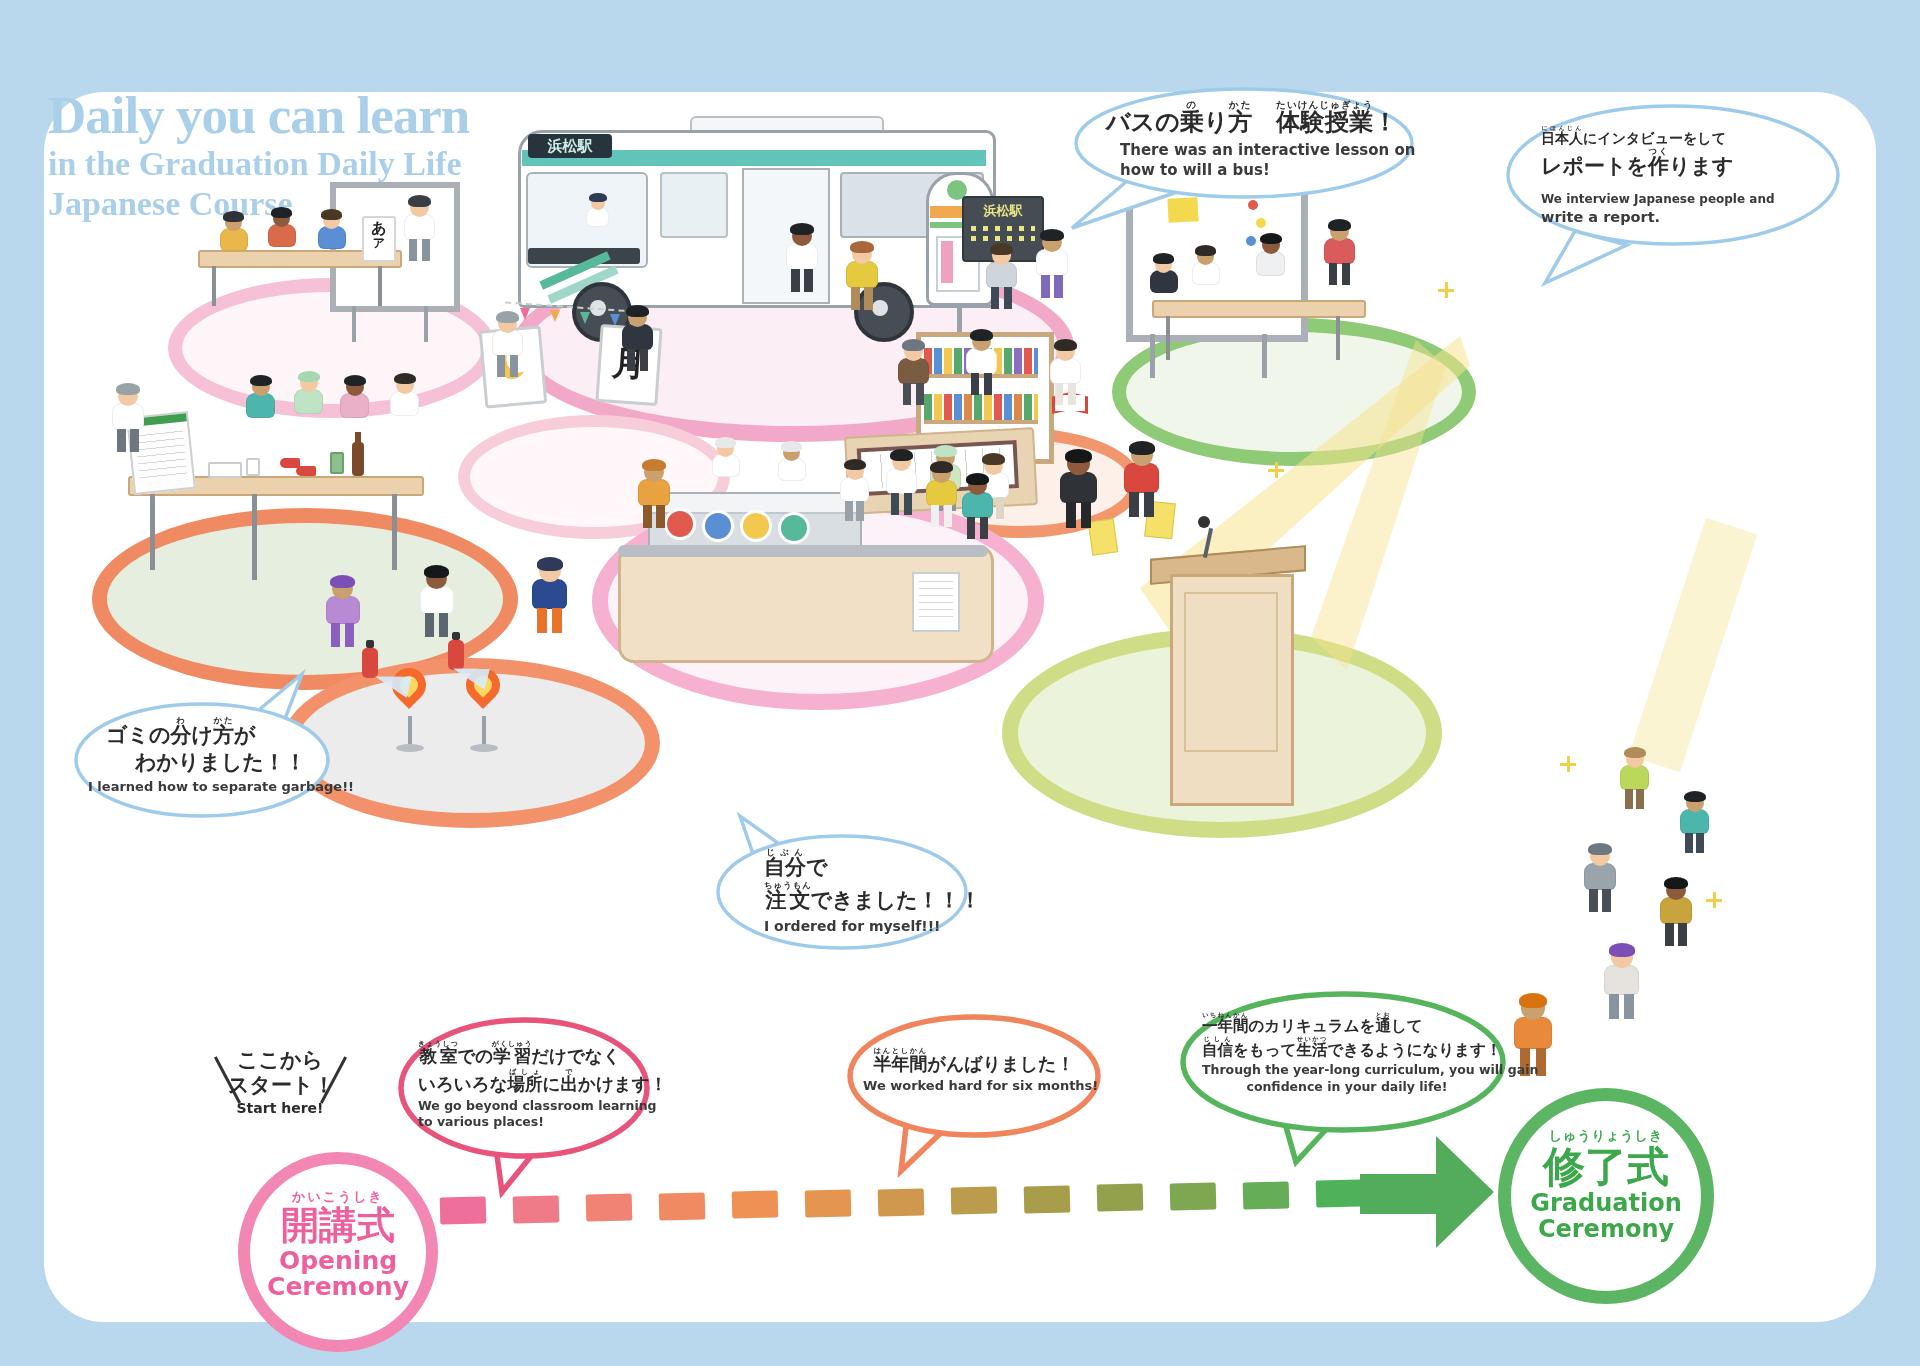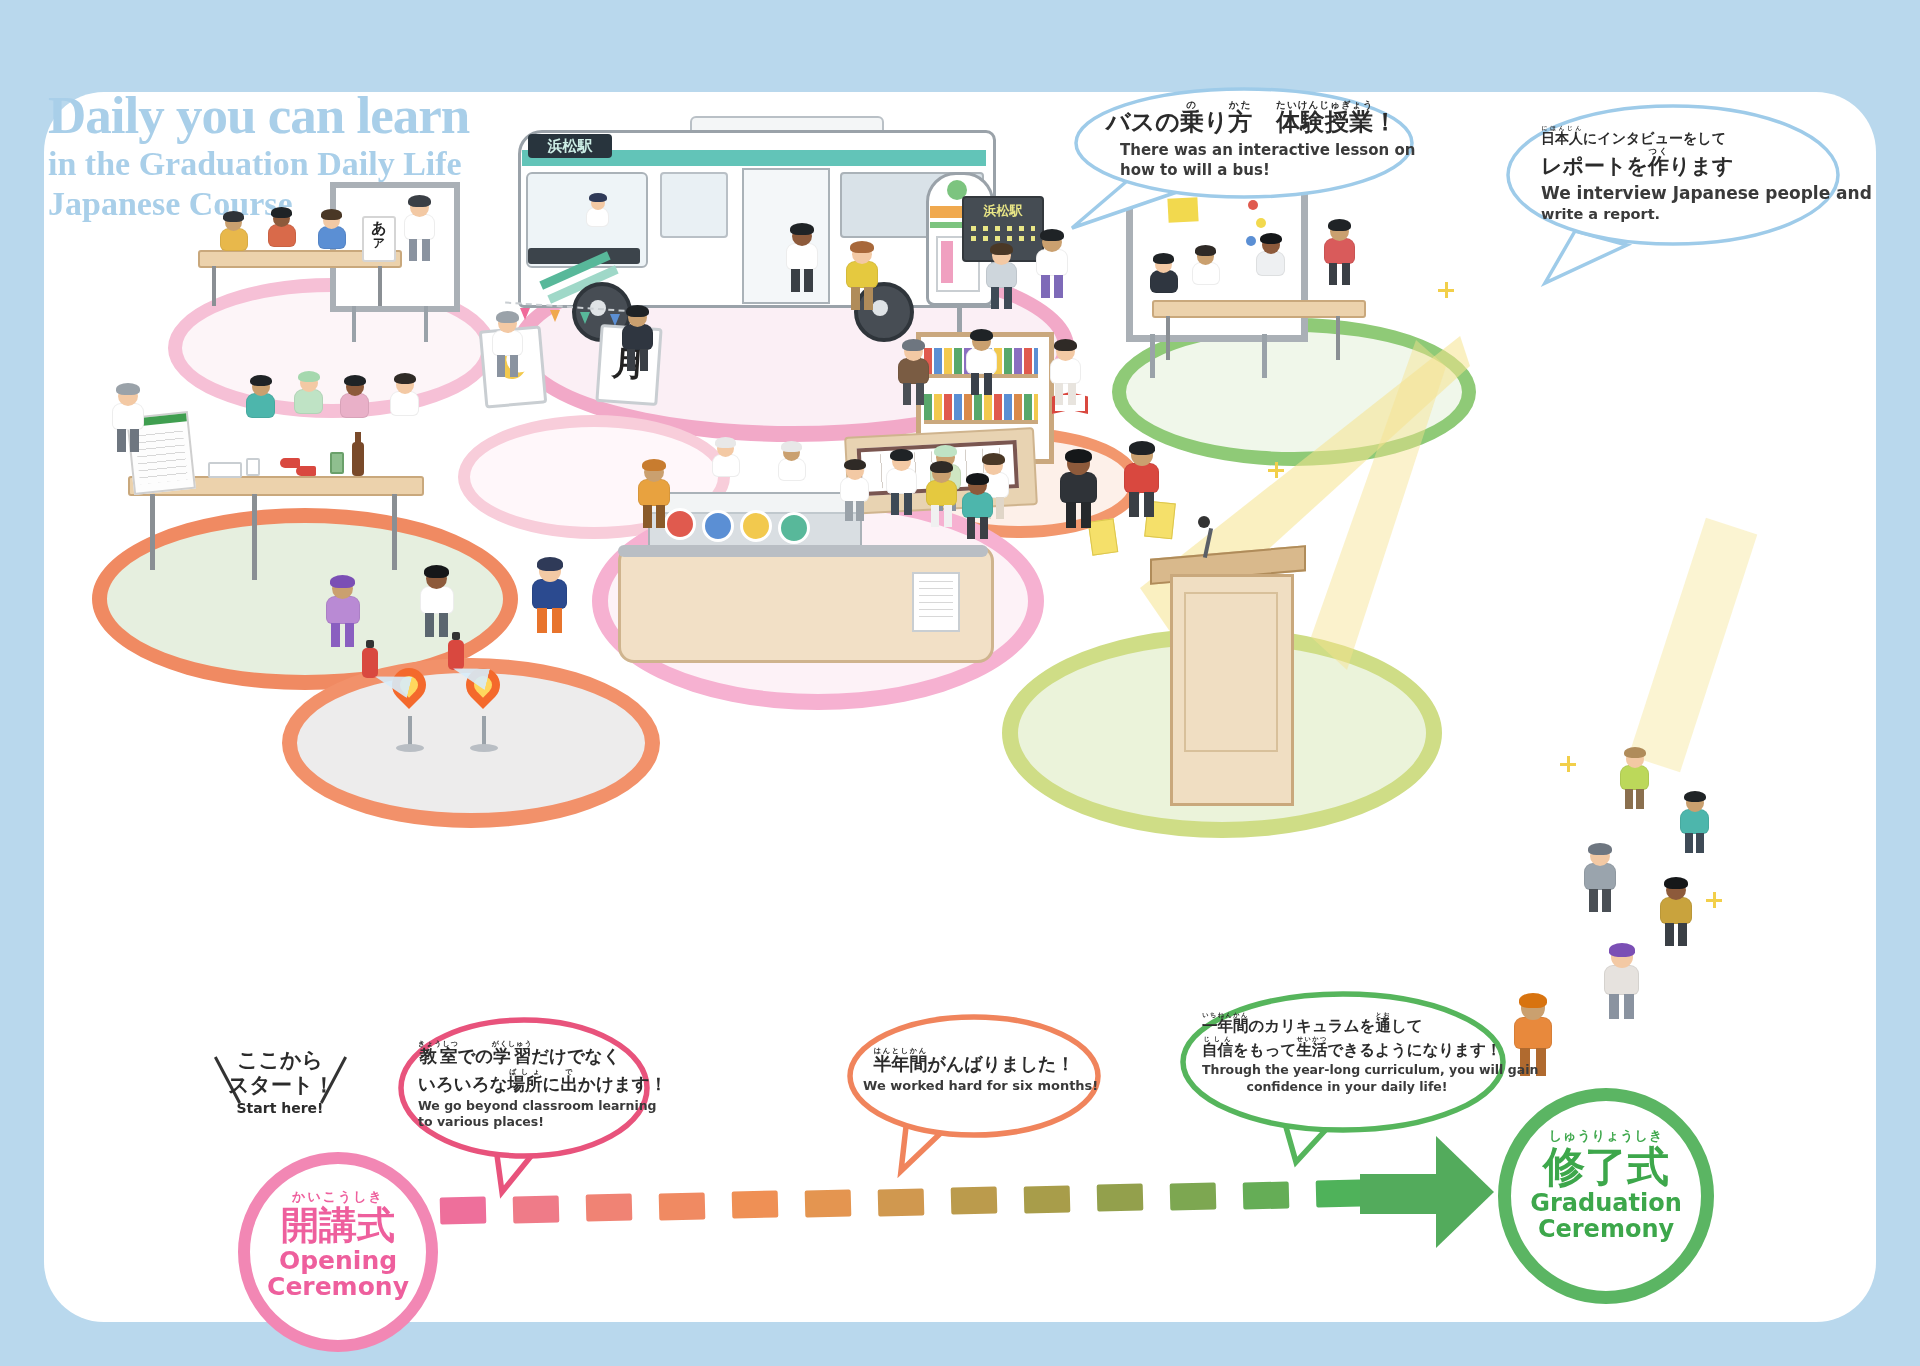"We interview Japanese people and" div.en-line { font-size: 17px -> 12px; margin-top: 2px -> 12px }
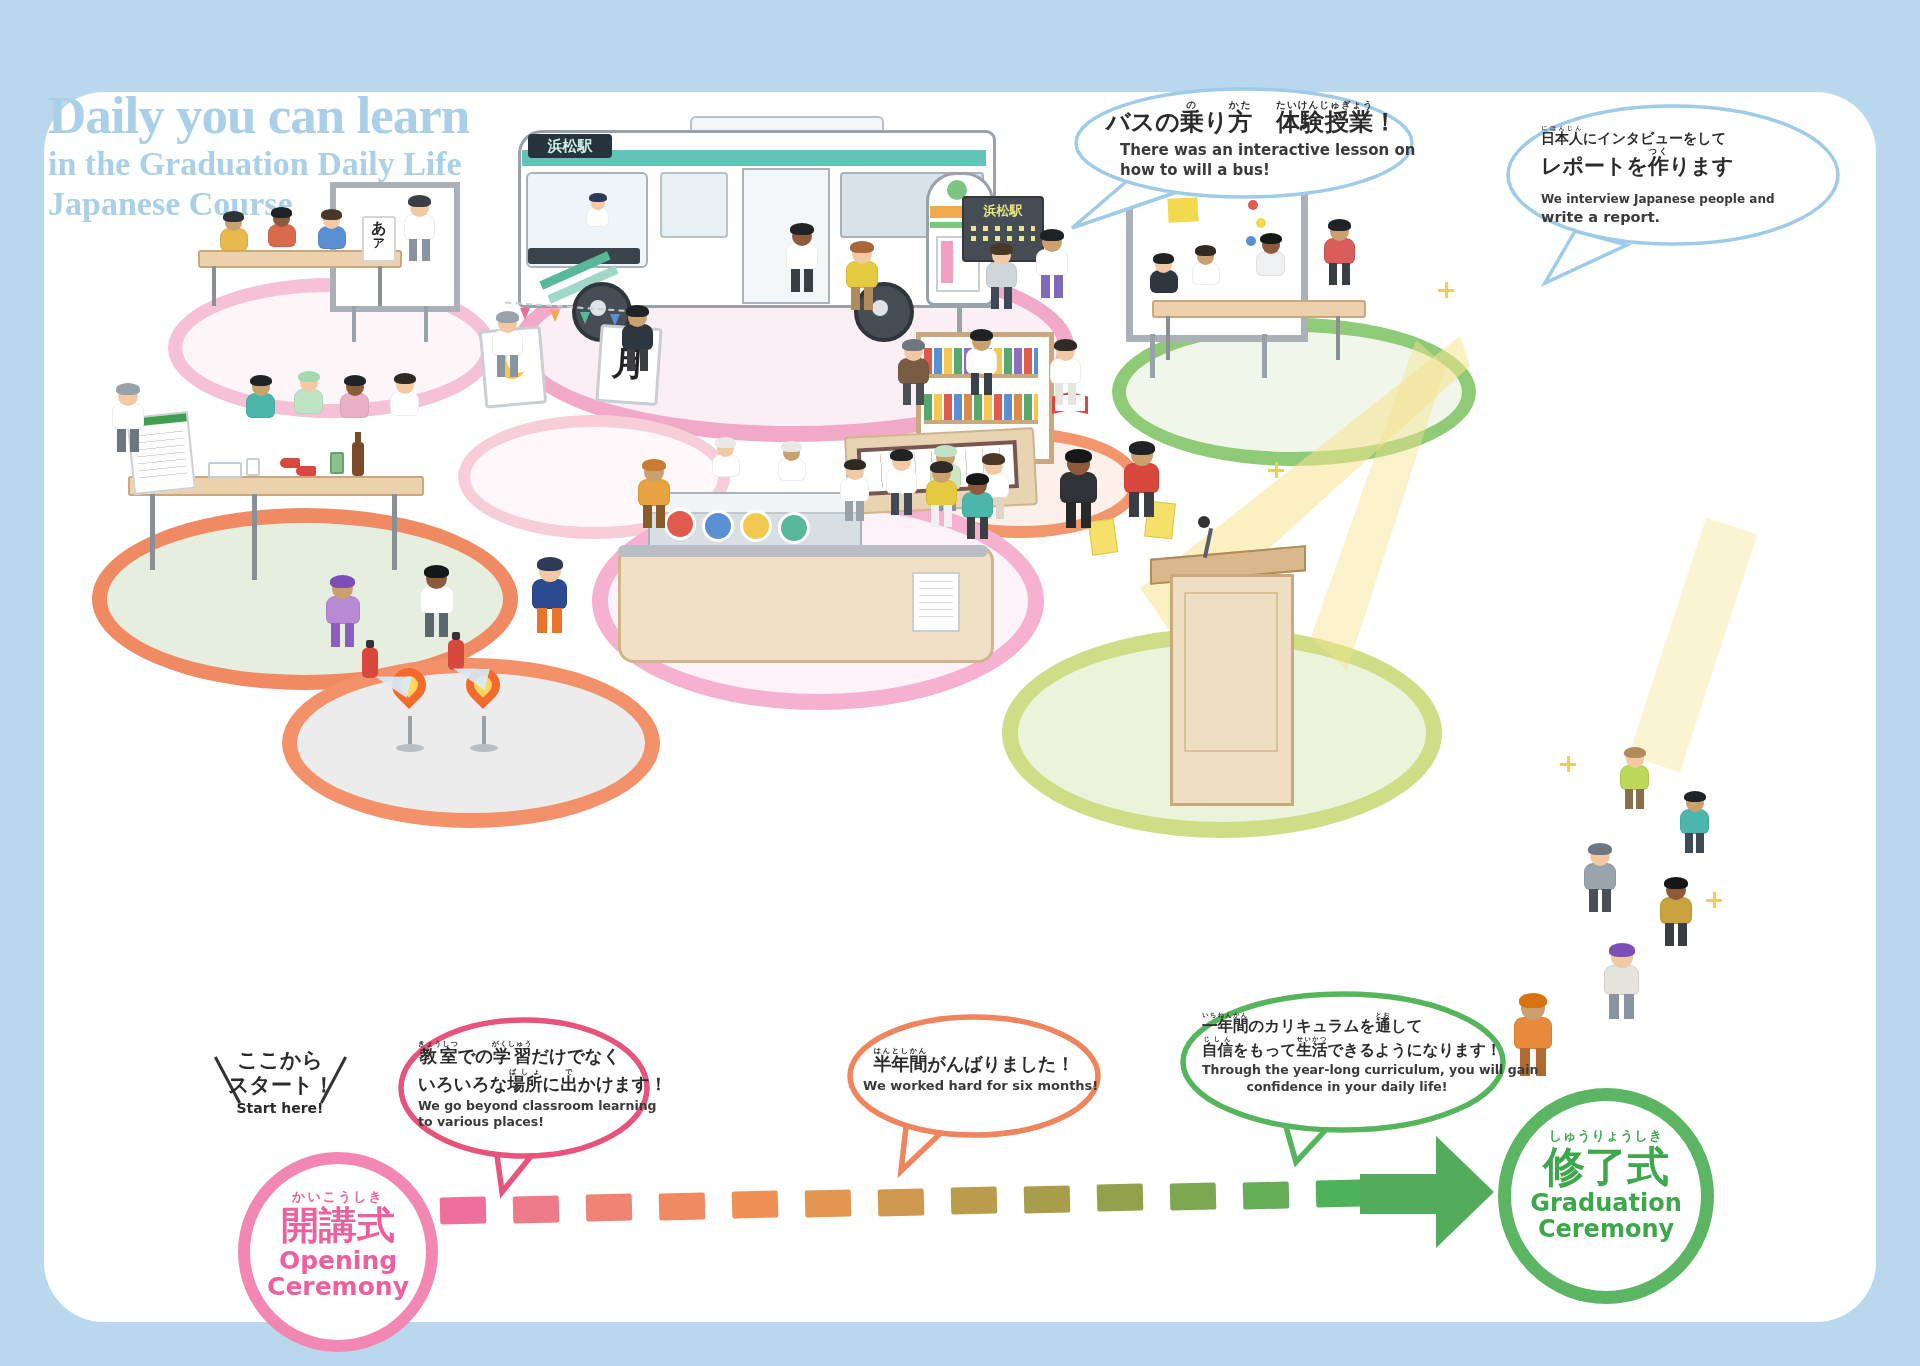"ゴミの分わけ方かたが" div.bubble { html: none -> <div> <svg> <path></path> <ellipse></ellipse> </svg> <div> <div>ゴミの<ruby><span>分</span><rt>わ</rt></ruby>け<ruby><span>方</span><rt>かた</rt></ruby>が</div> <div>わかりました！！</div> <div>I learned how to separate garbage!!</div> </div> </div> }
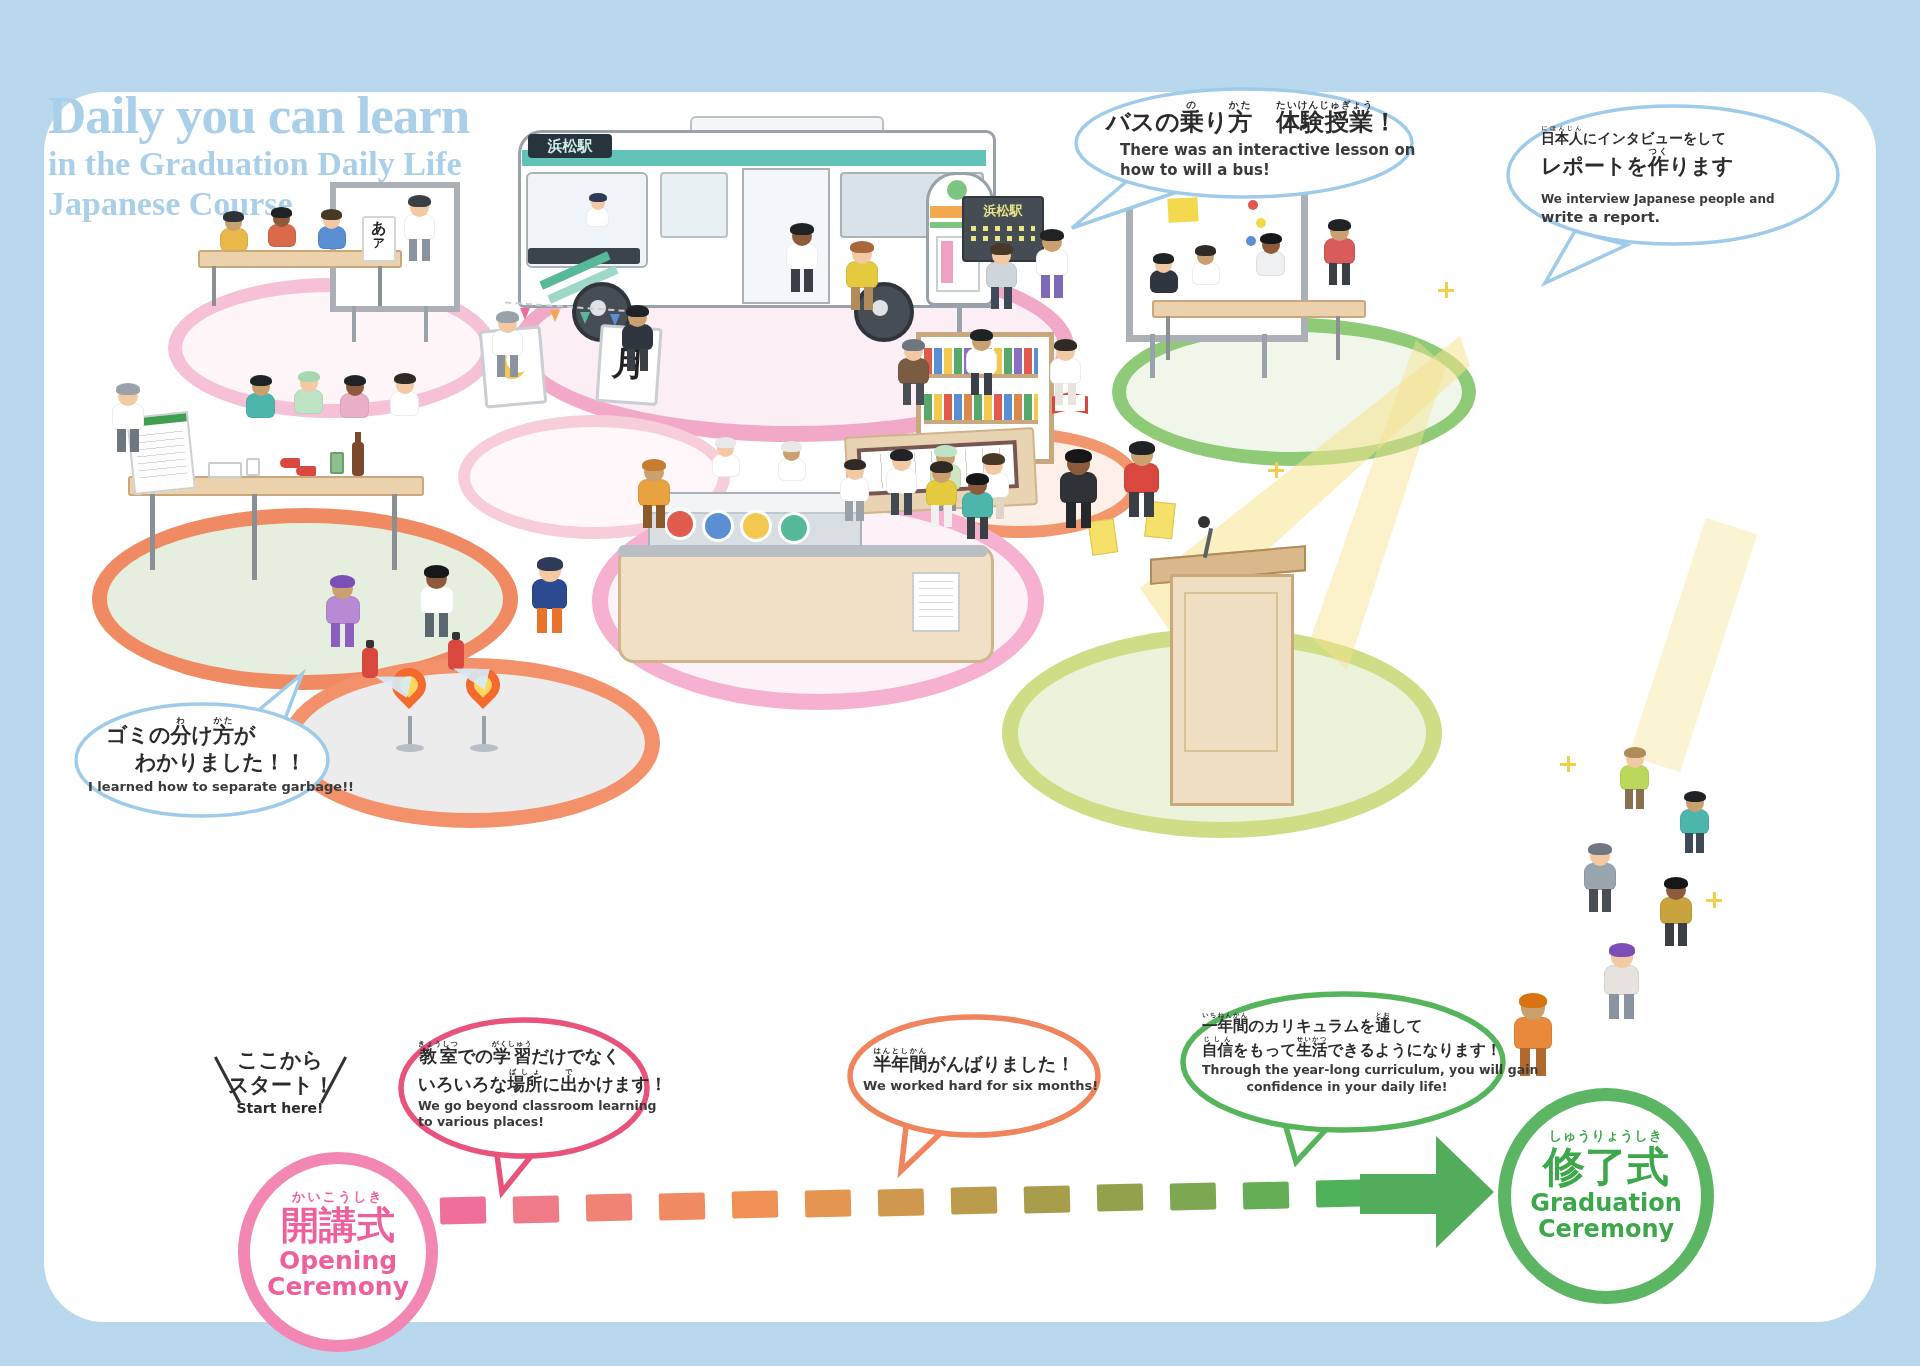"自分じぶんで" div.bubble { html: none -> <div> <svg> <path></path> <ellipse></ellipse> </svg> <div> <div><ruby><span>自分</span><rt>じぶん</rt></ruby>で</div> <div><ruby><span>注文</span><rt>ちゅうもん</rt></ruby>できました！！！</div> <div>I ordered for myself!!!</div> </div> </div> }
